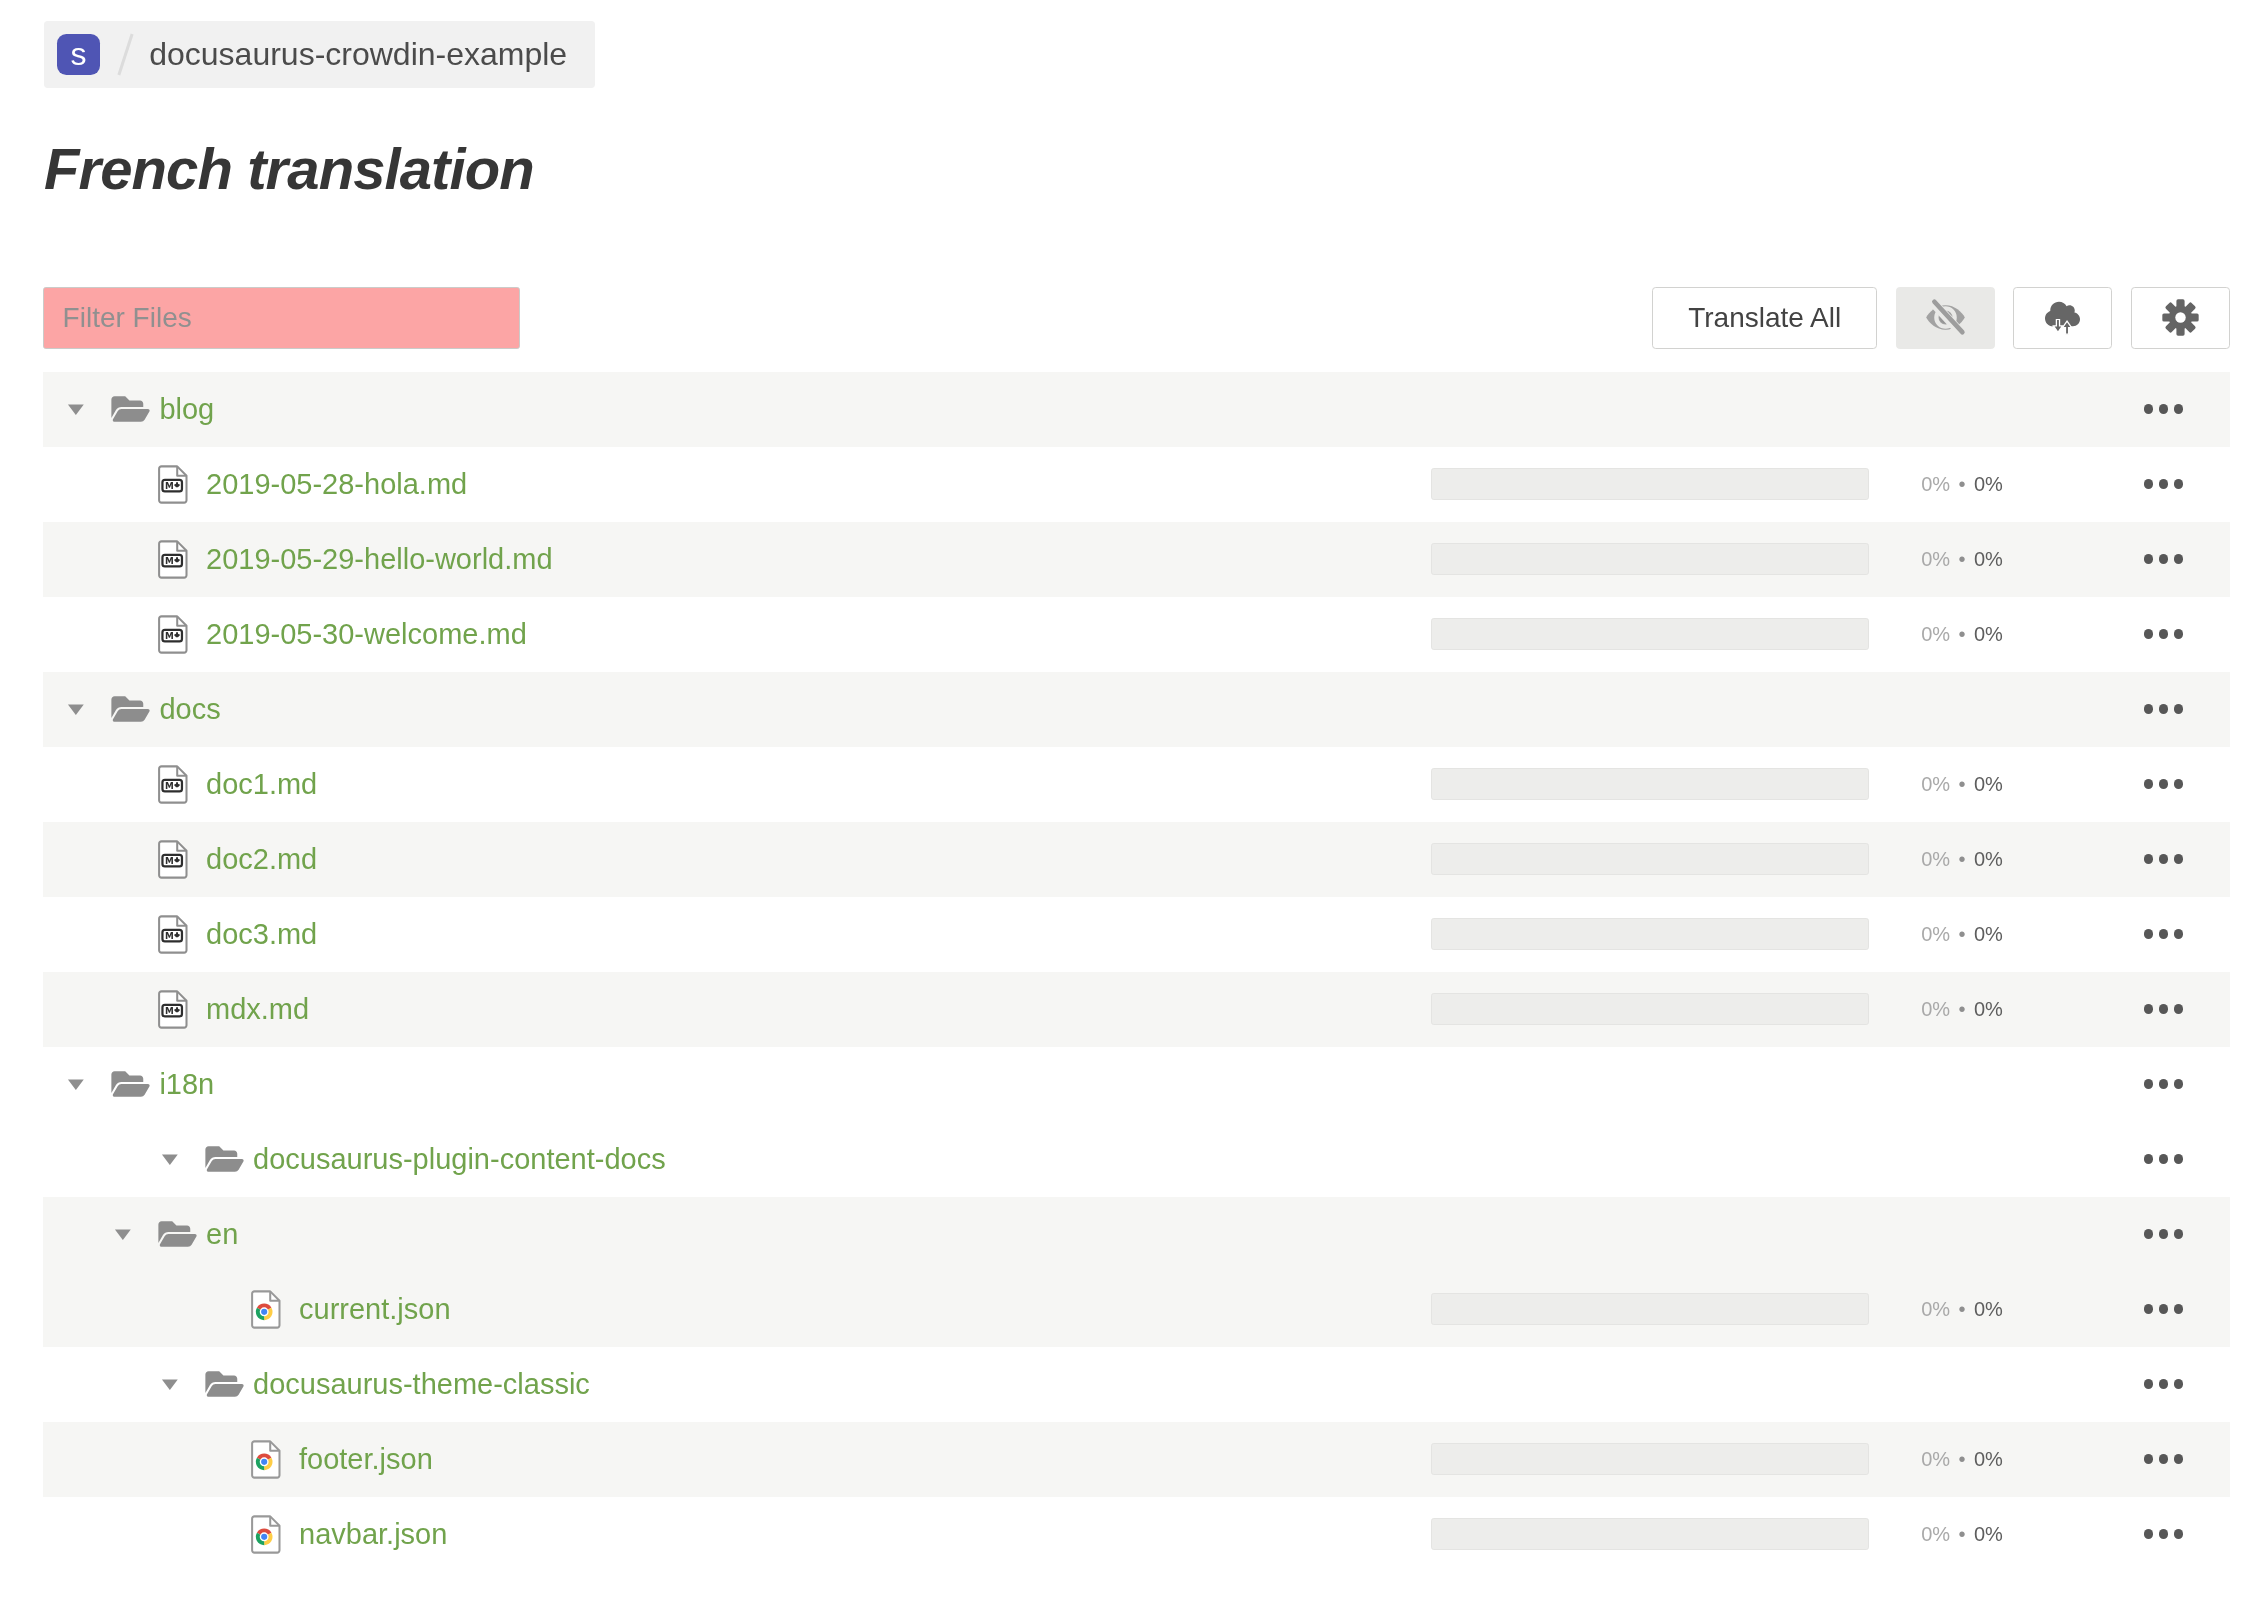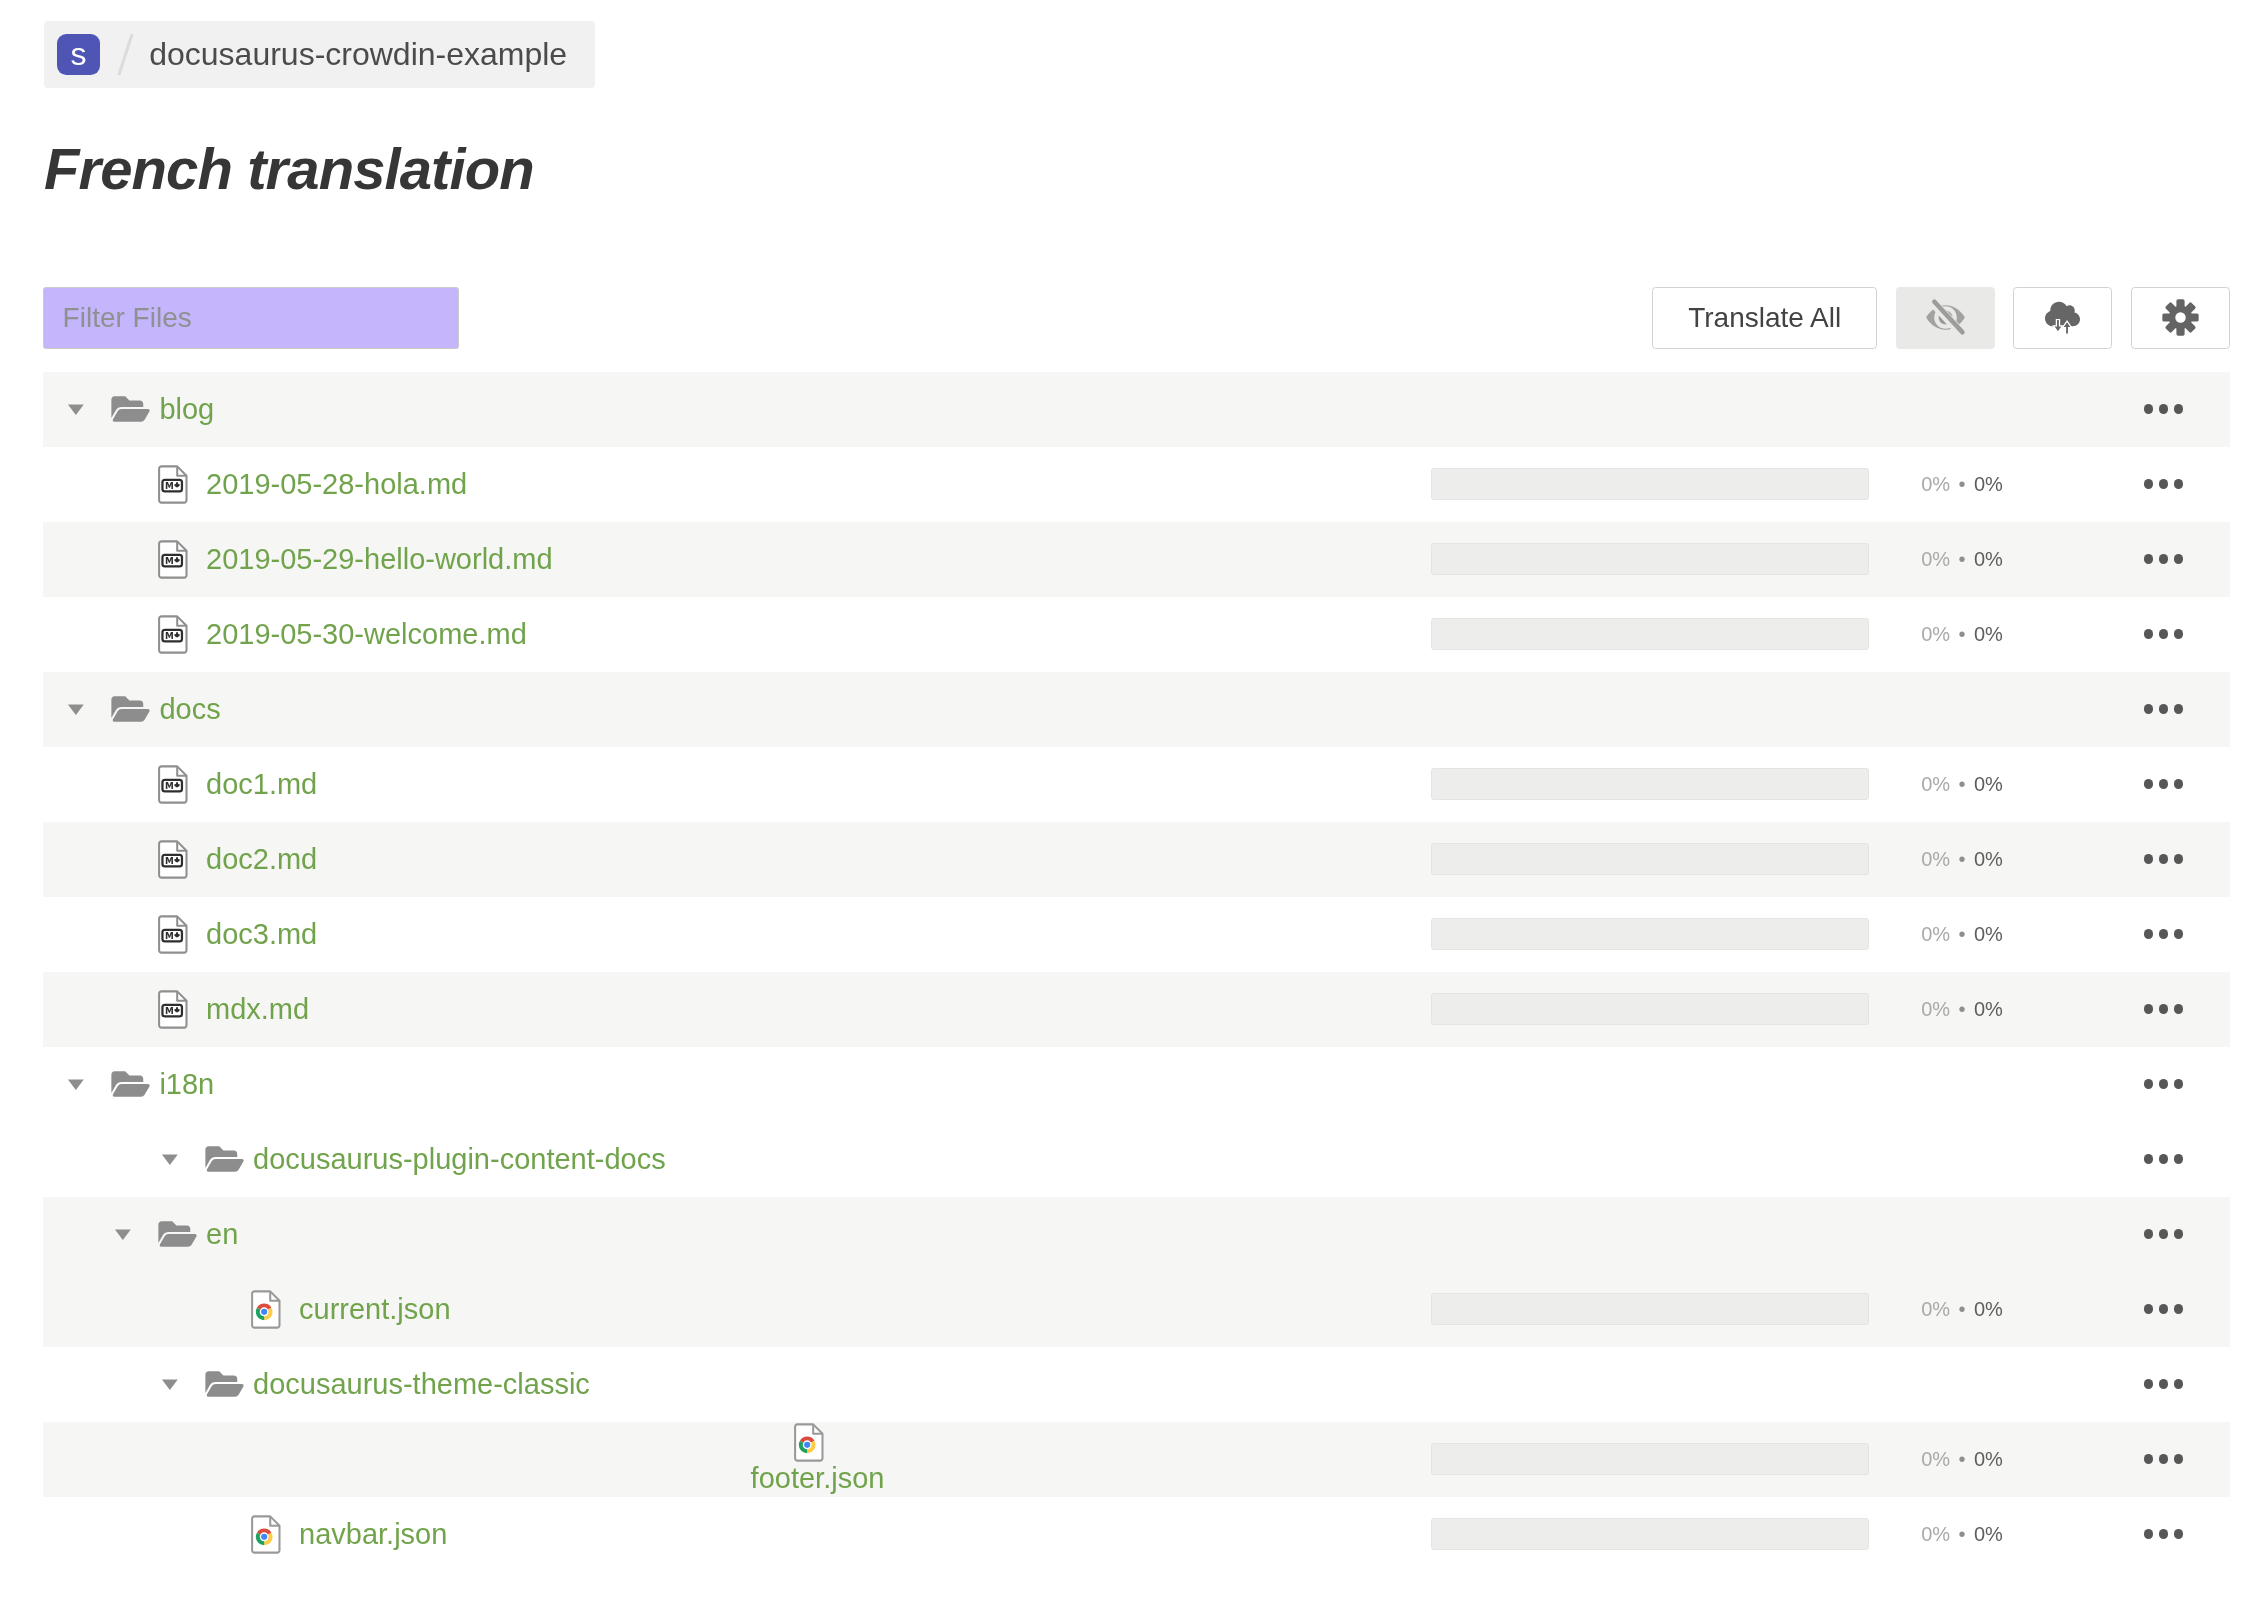"Filter Files" .filter { background: #c4b5fd -> #fca5a5; width: 416px -> 477px }
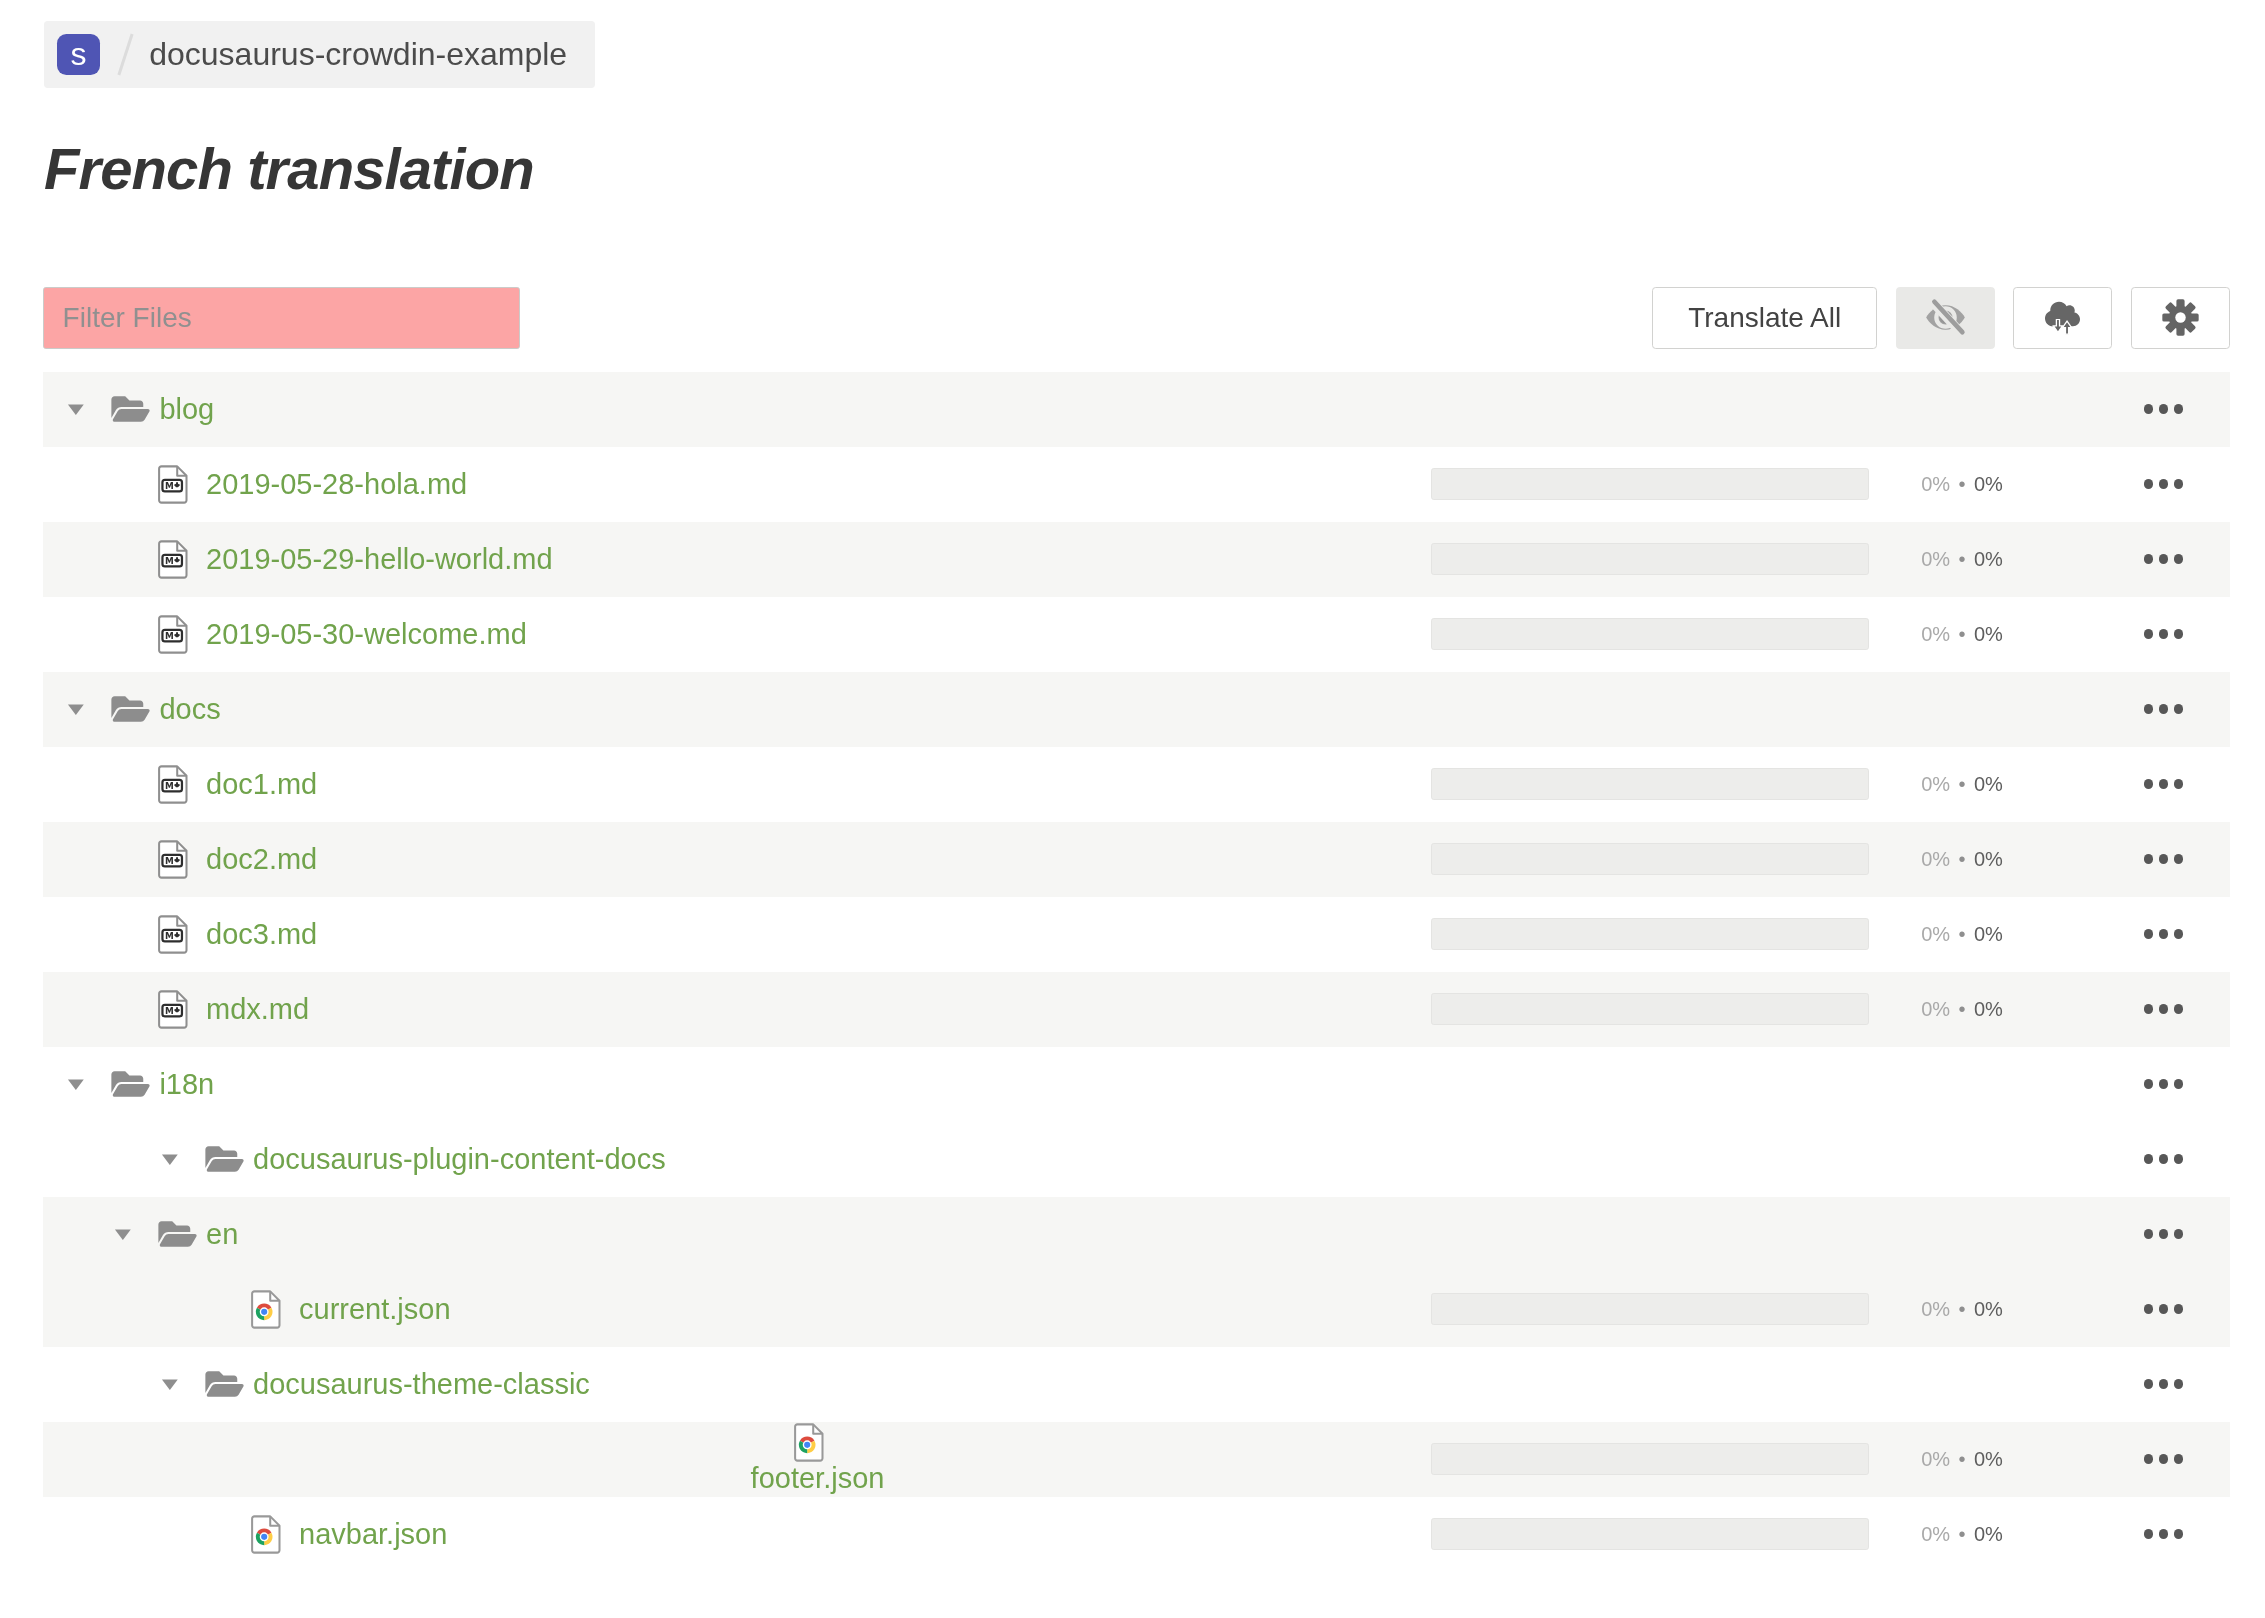"footer.json" div.row-main { flex-direction: column -> none }
